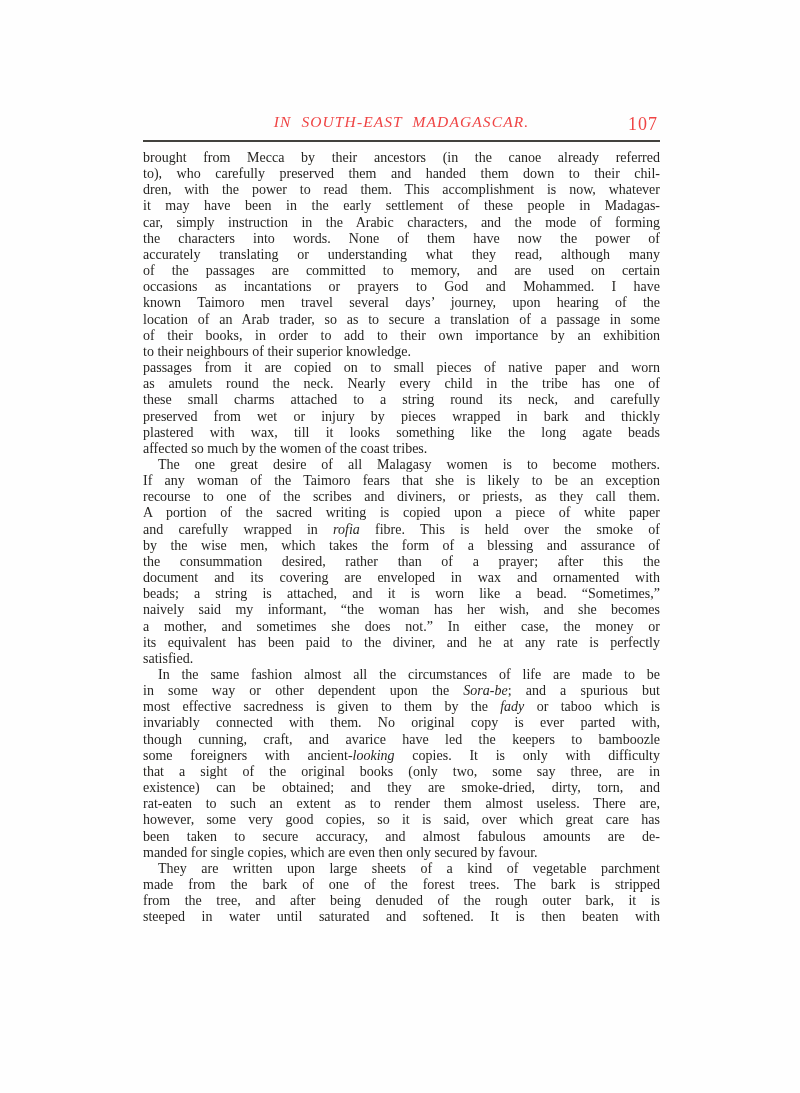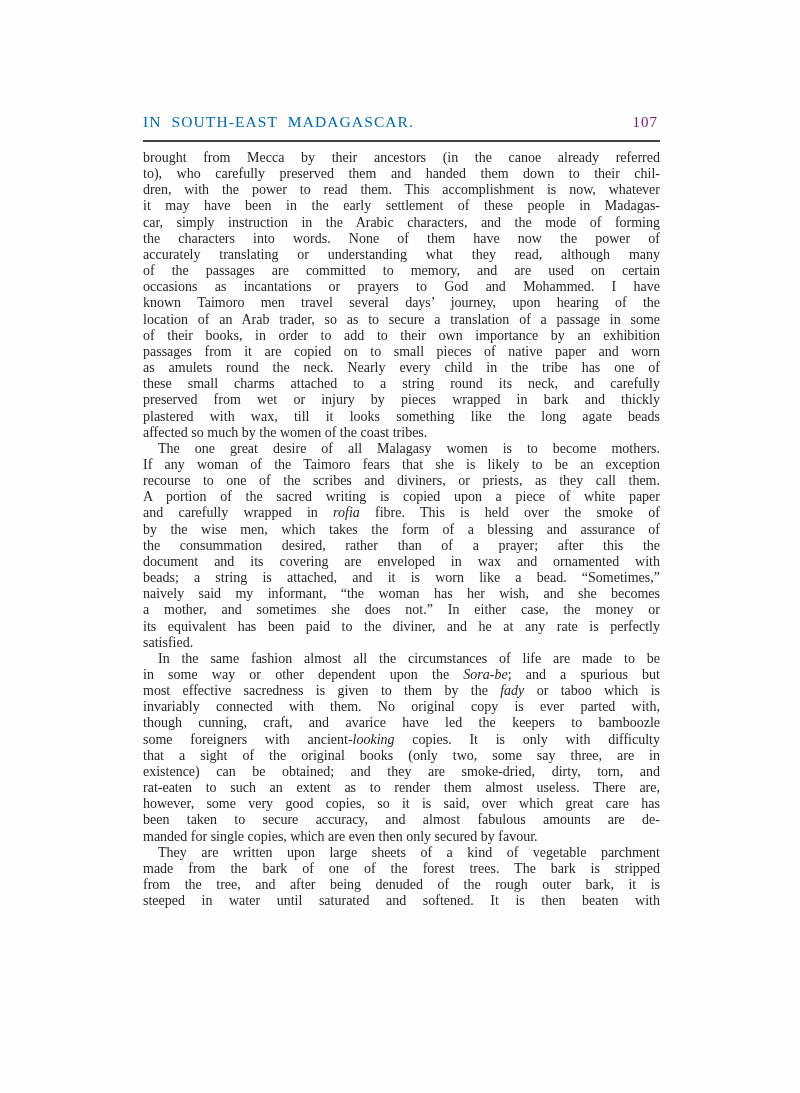"IN SOUTH-EAST MADAGASCAR." .head-title { color: #0369a1 -> #ef4444; font-style: none -> italic; text-align: none -> center }
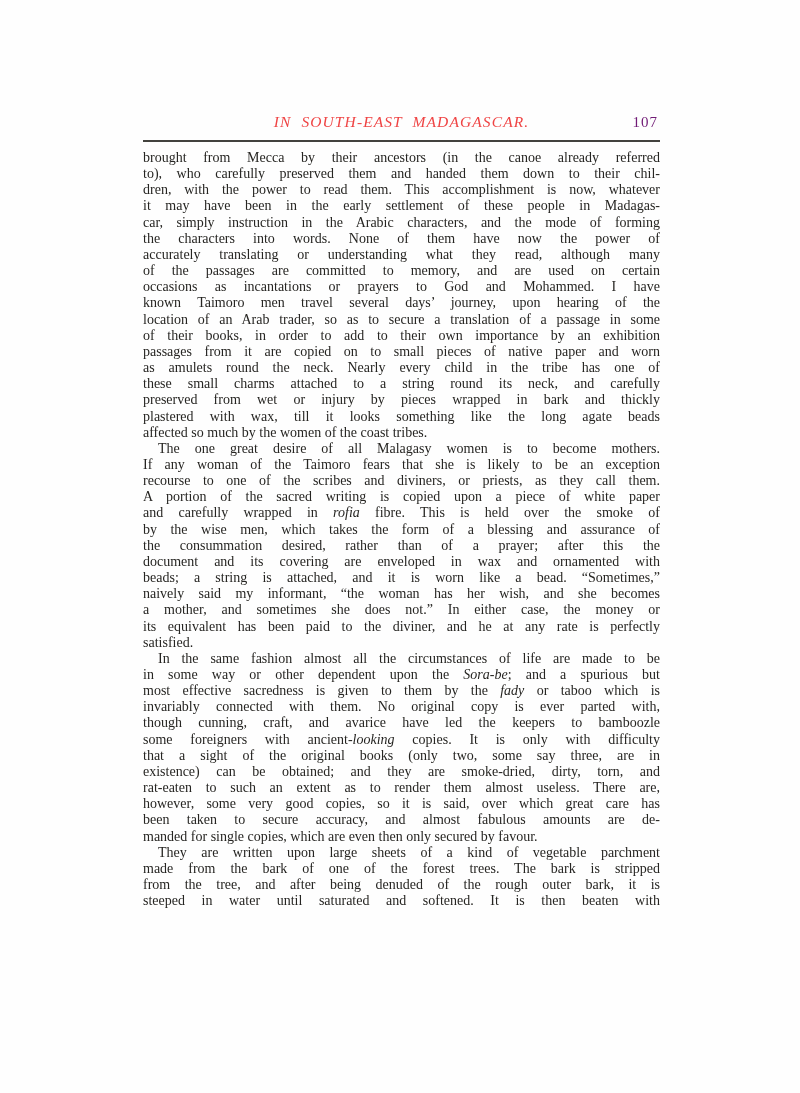"107" .page-num { color: #701a75 -> #ef4444; font-size: 15px -> 18px }
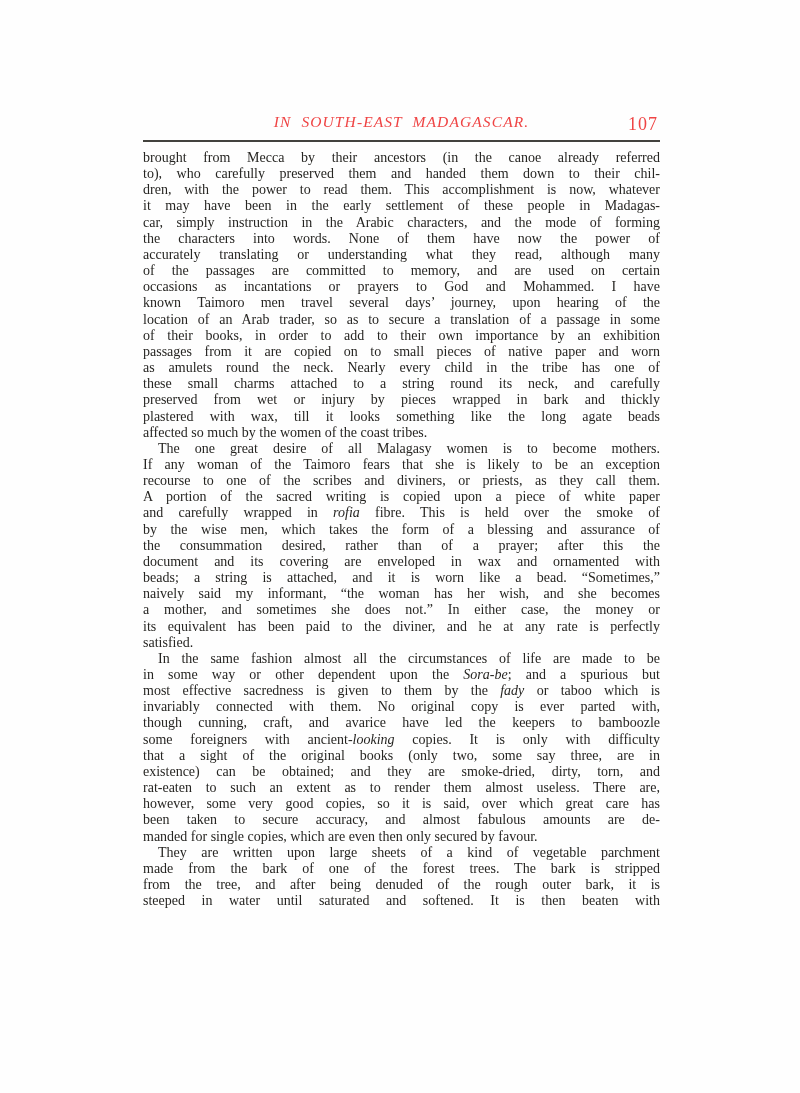"to their neighbours of their" div.line { html: none -> <div><span>to their neighbours of their superior knowledge.</span></div> }
